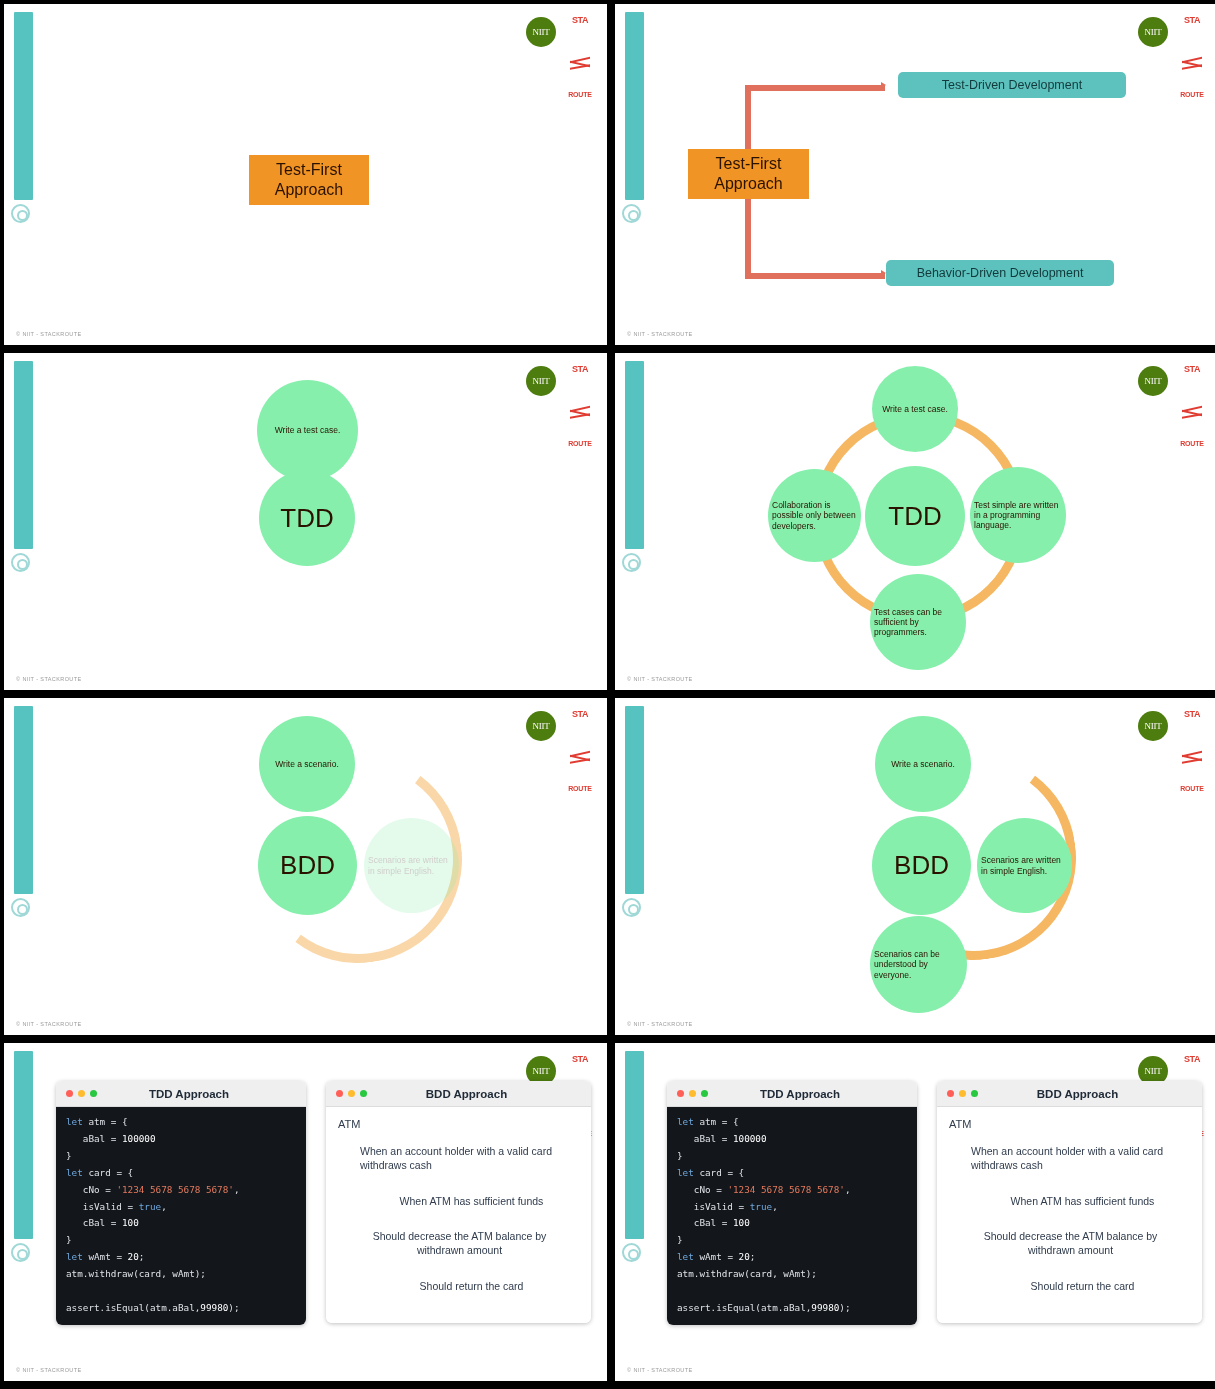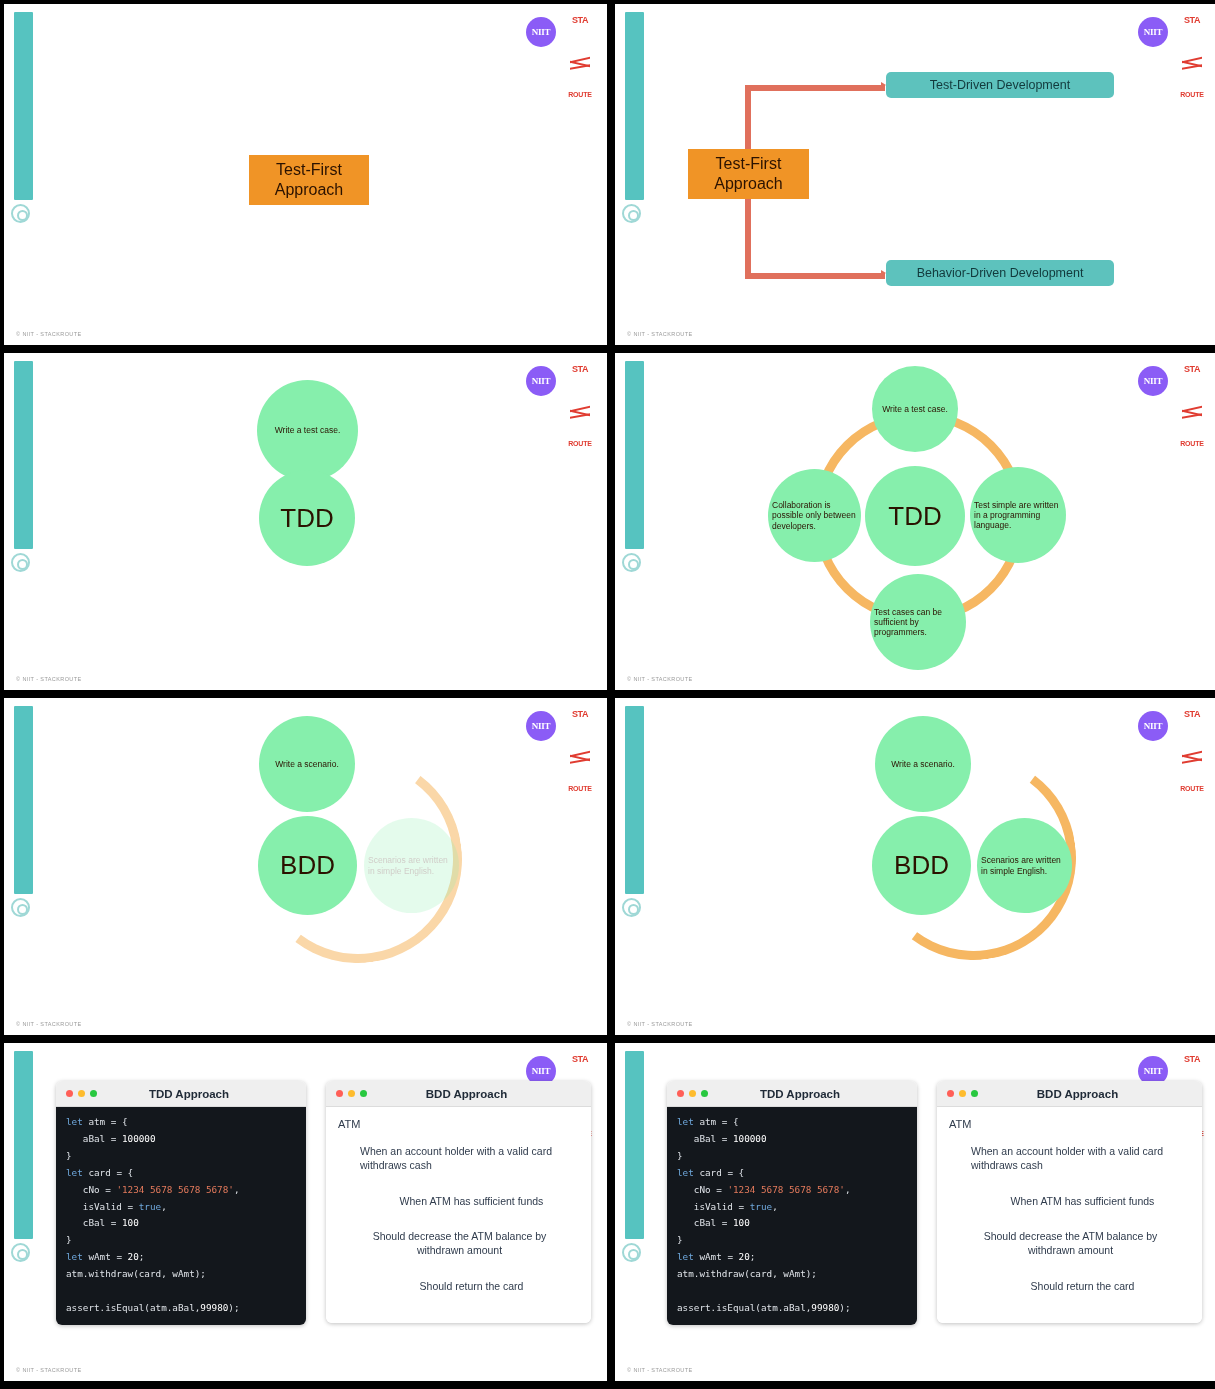"NIIT" .niit-logo { background: #8b5cf6 -> #4d7c0f; font-weight: bold -> normal }
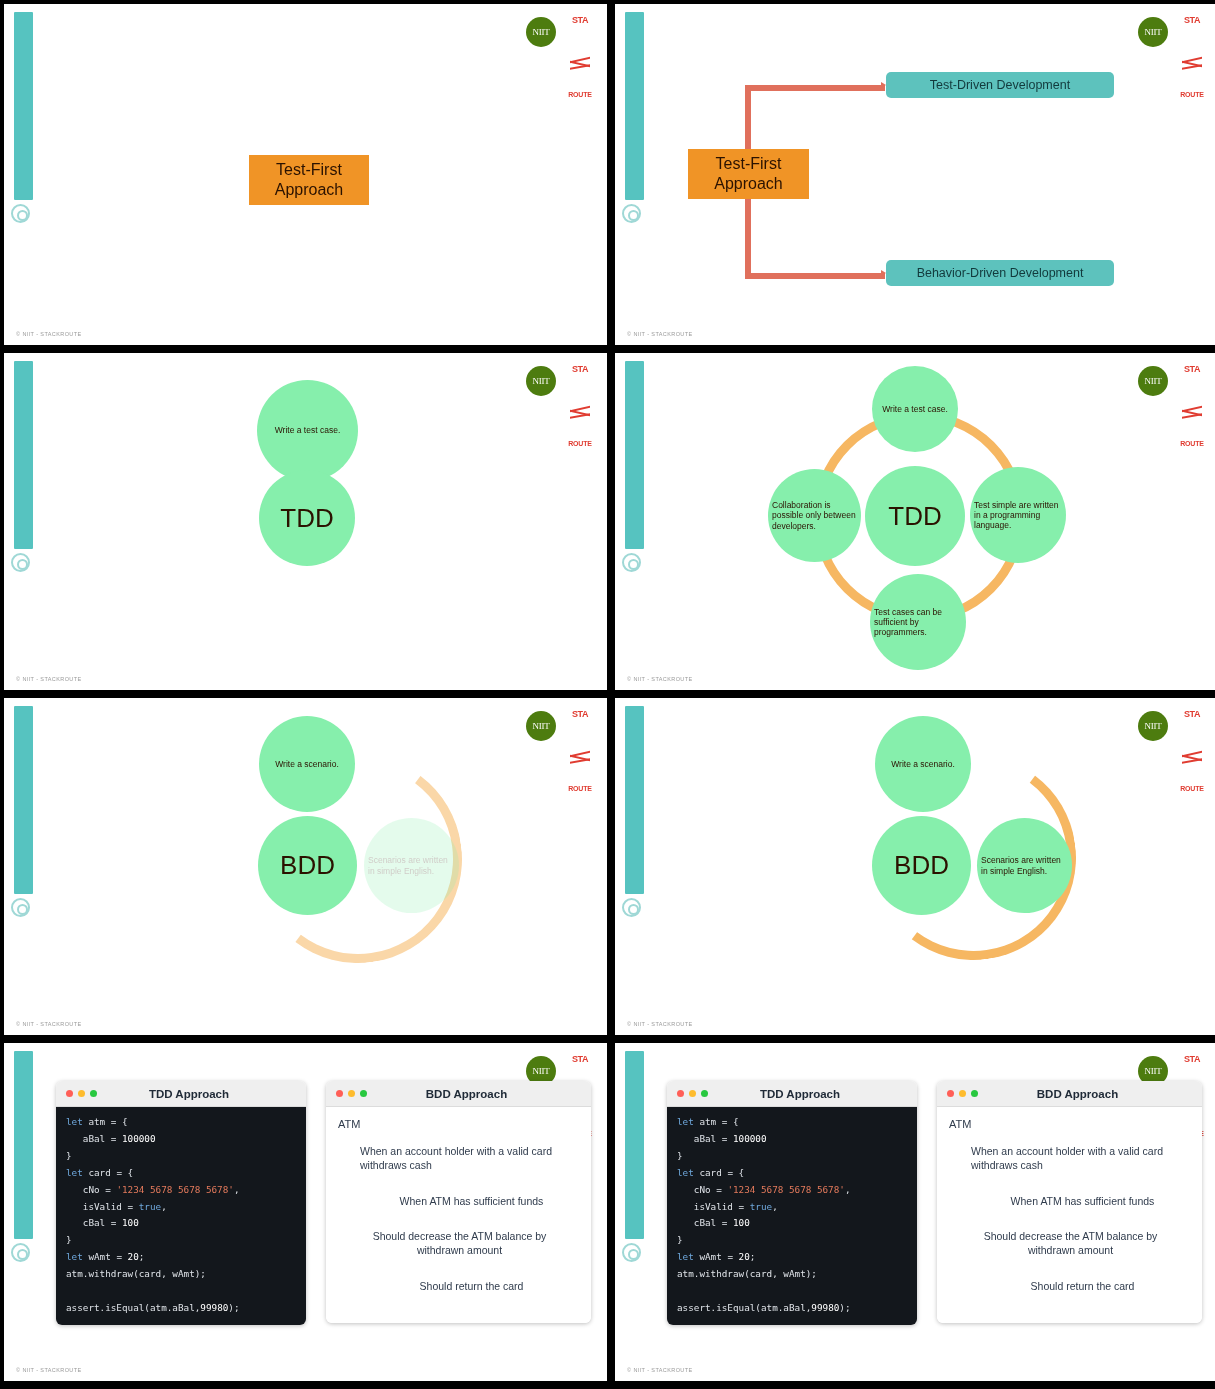"Test-Driven Development" .teal-box.tdd-b { left: 271px -> 283px }
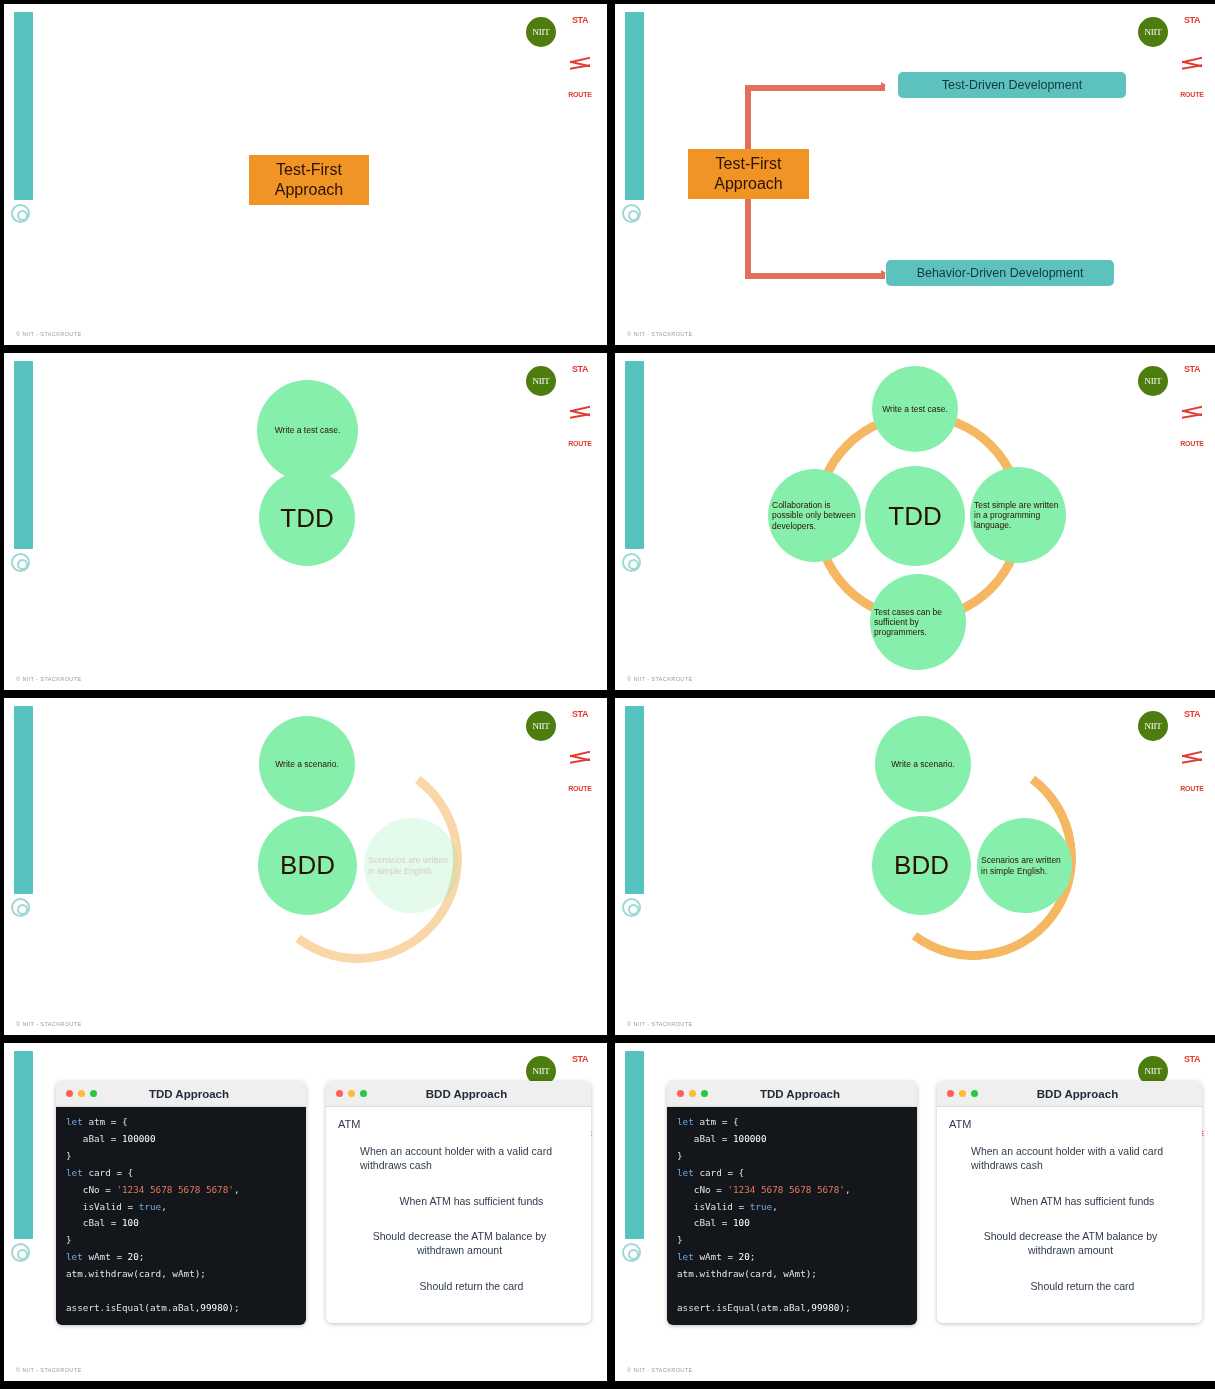"Scenarios can be understood by" div.circ { html: none -> <div>Scenarios can be understood by everyone.</div> }
